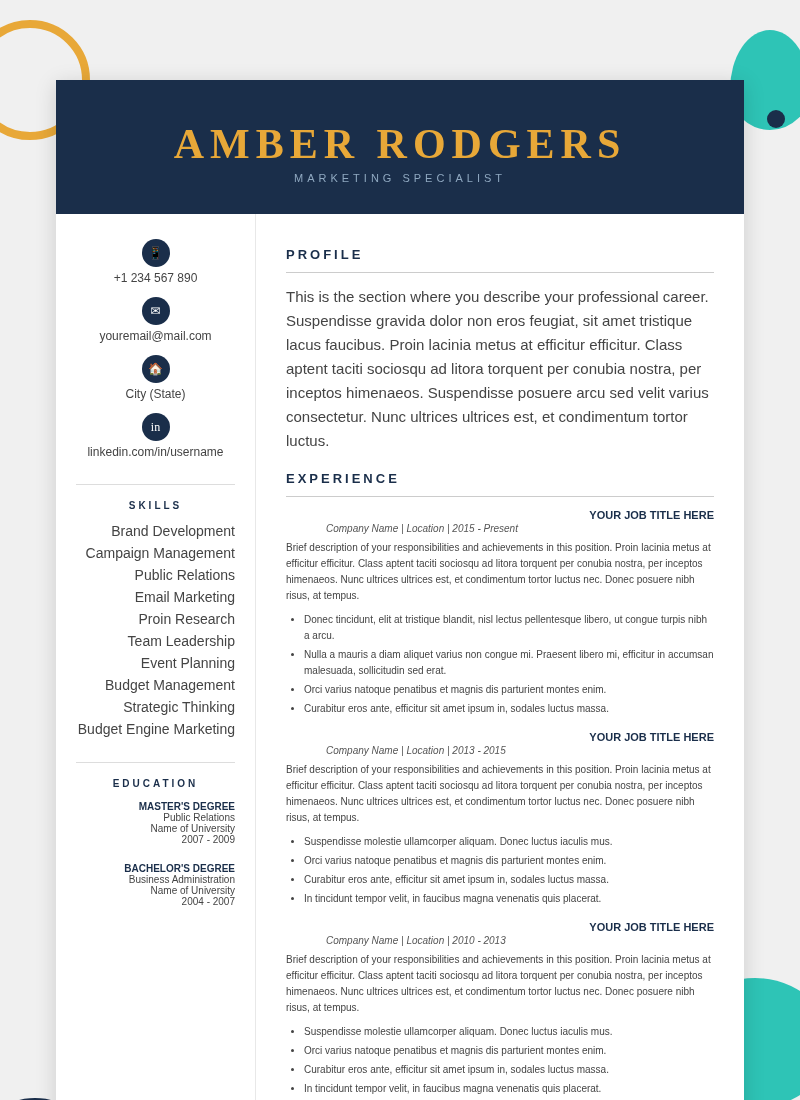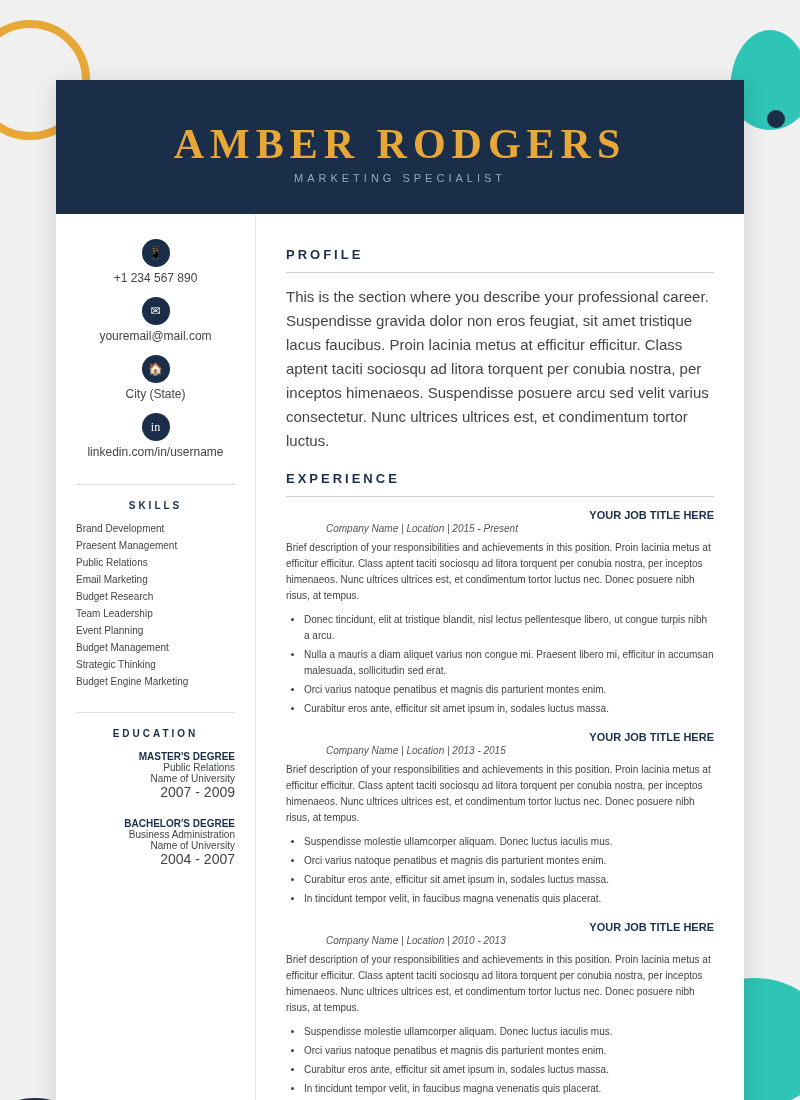"Brand Development" .skill-item { font-size: 10px -> 14px; text-align: left -> right }
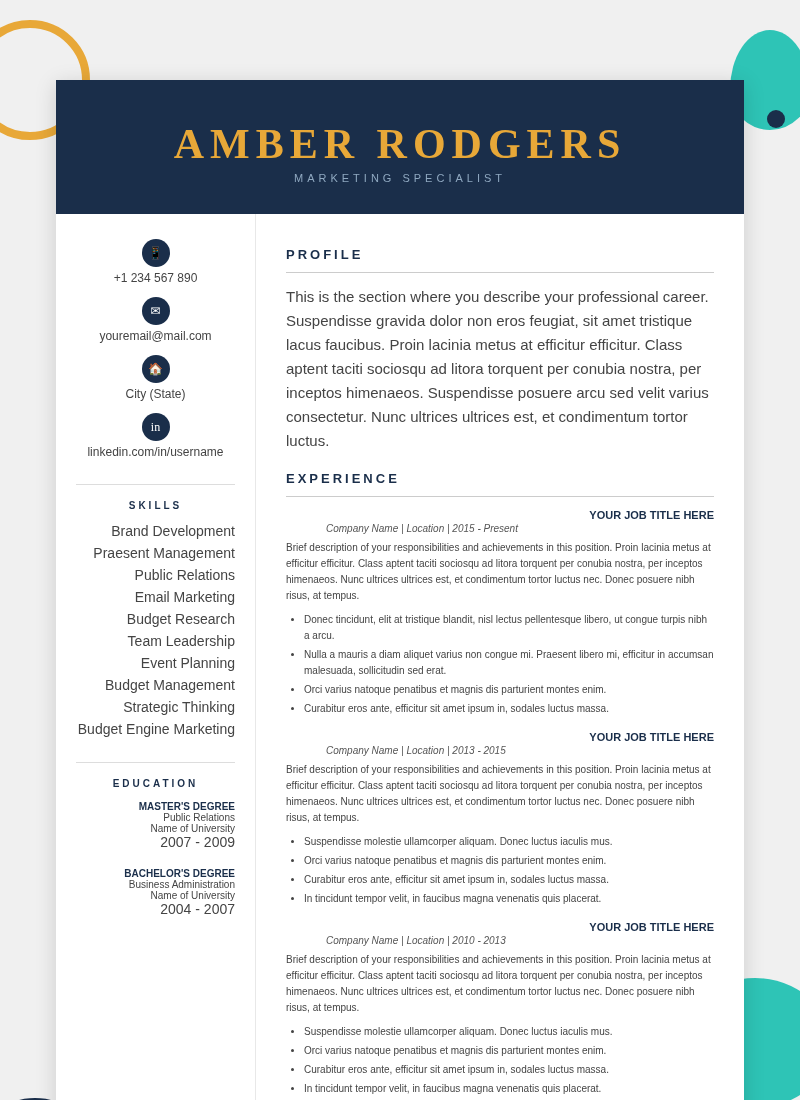"Praesent Management" div.skill-item { text: Praesent -> Campaign }
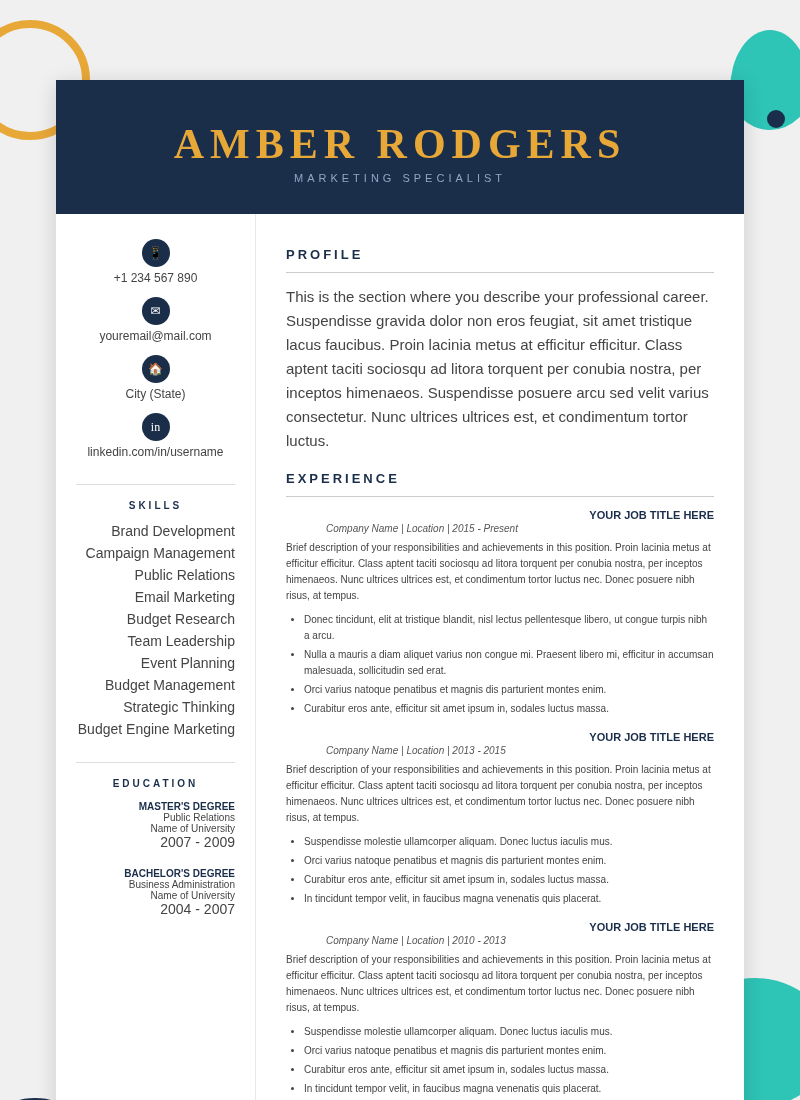"Budget Research" div.skill-item { text: Budget -> Proin }
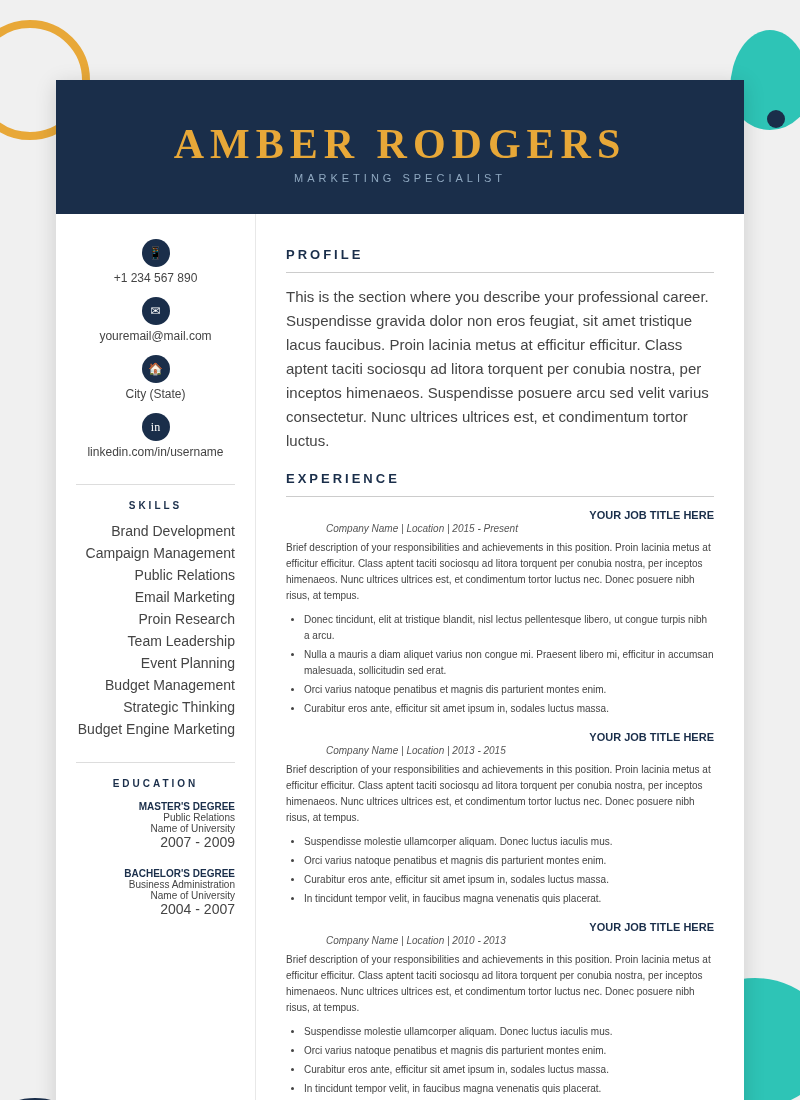"2007 - 2009" .edu-years { font-size: 14px -> 10px }
